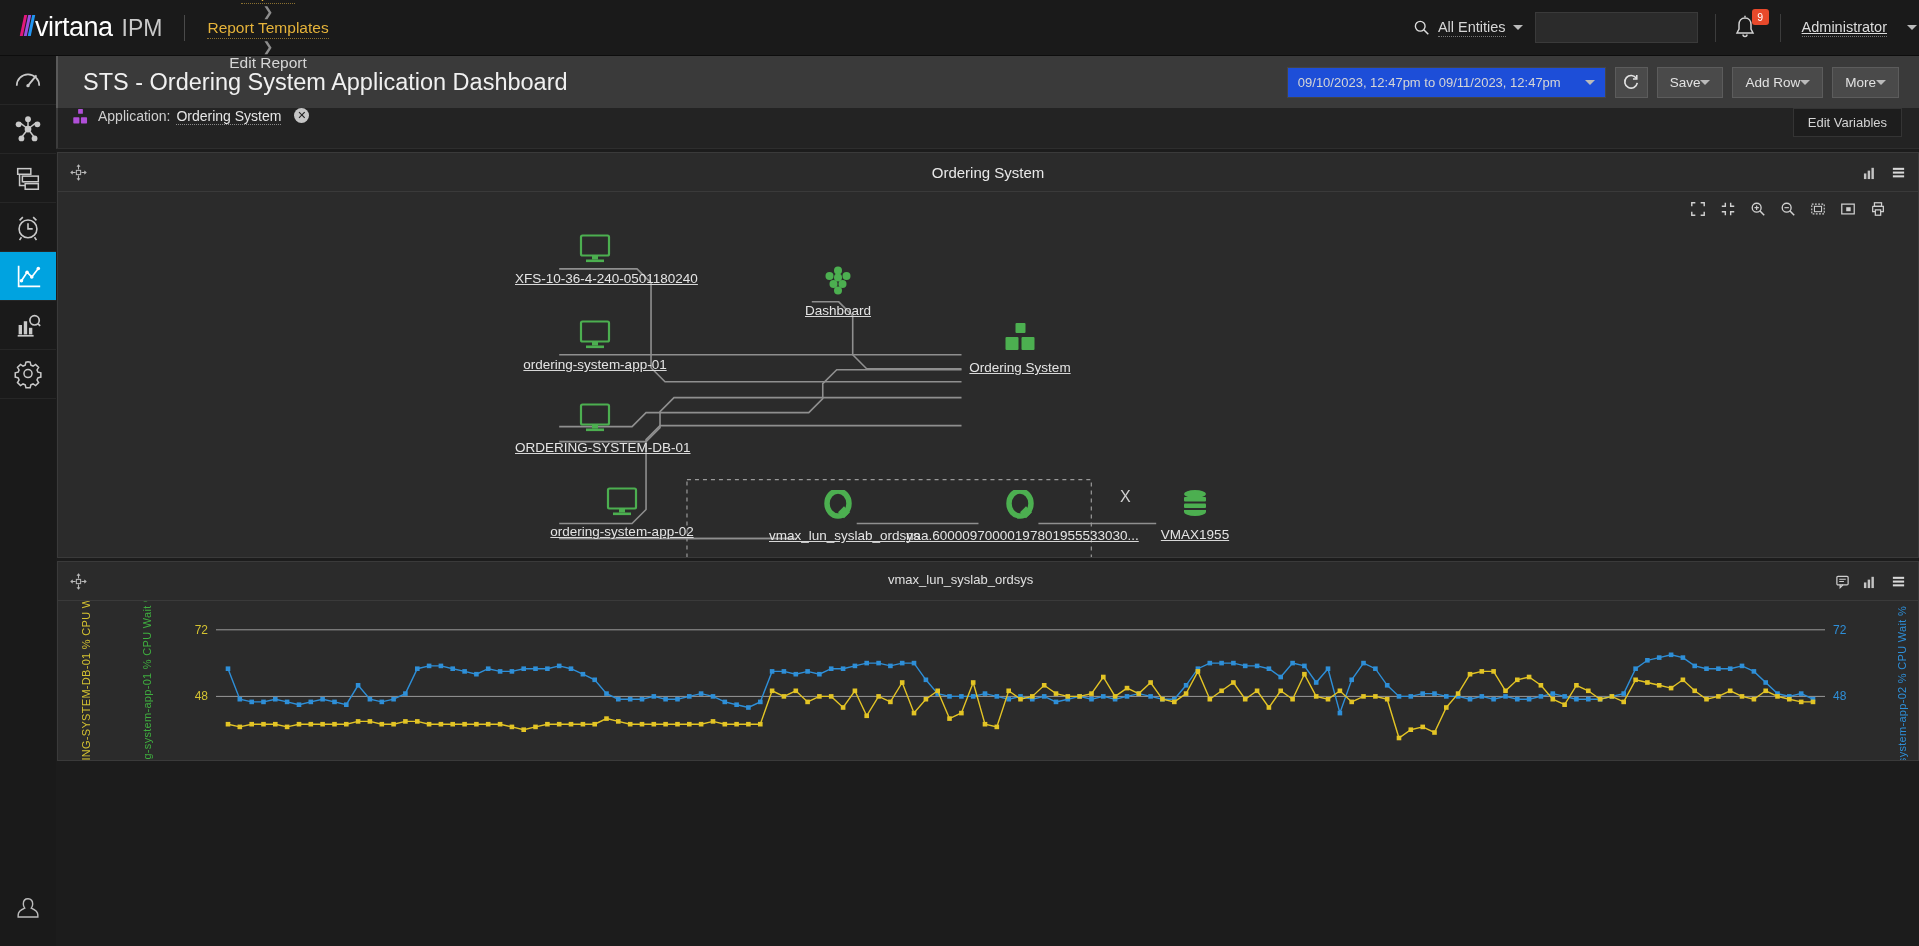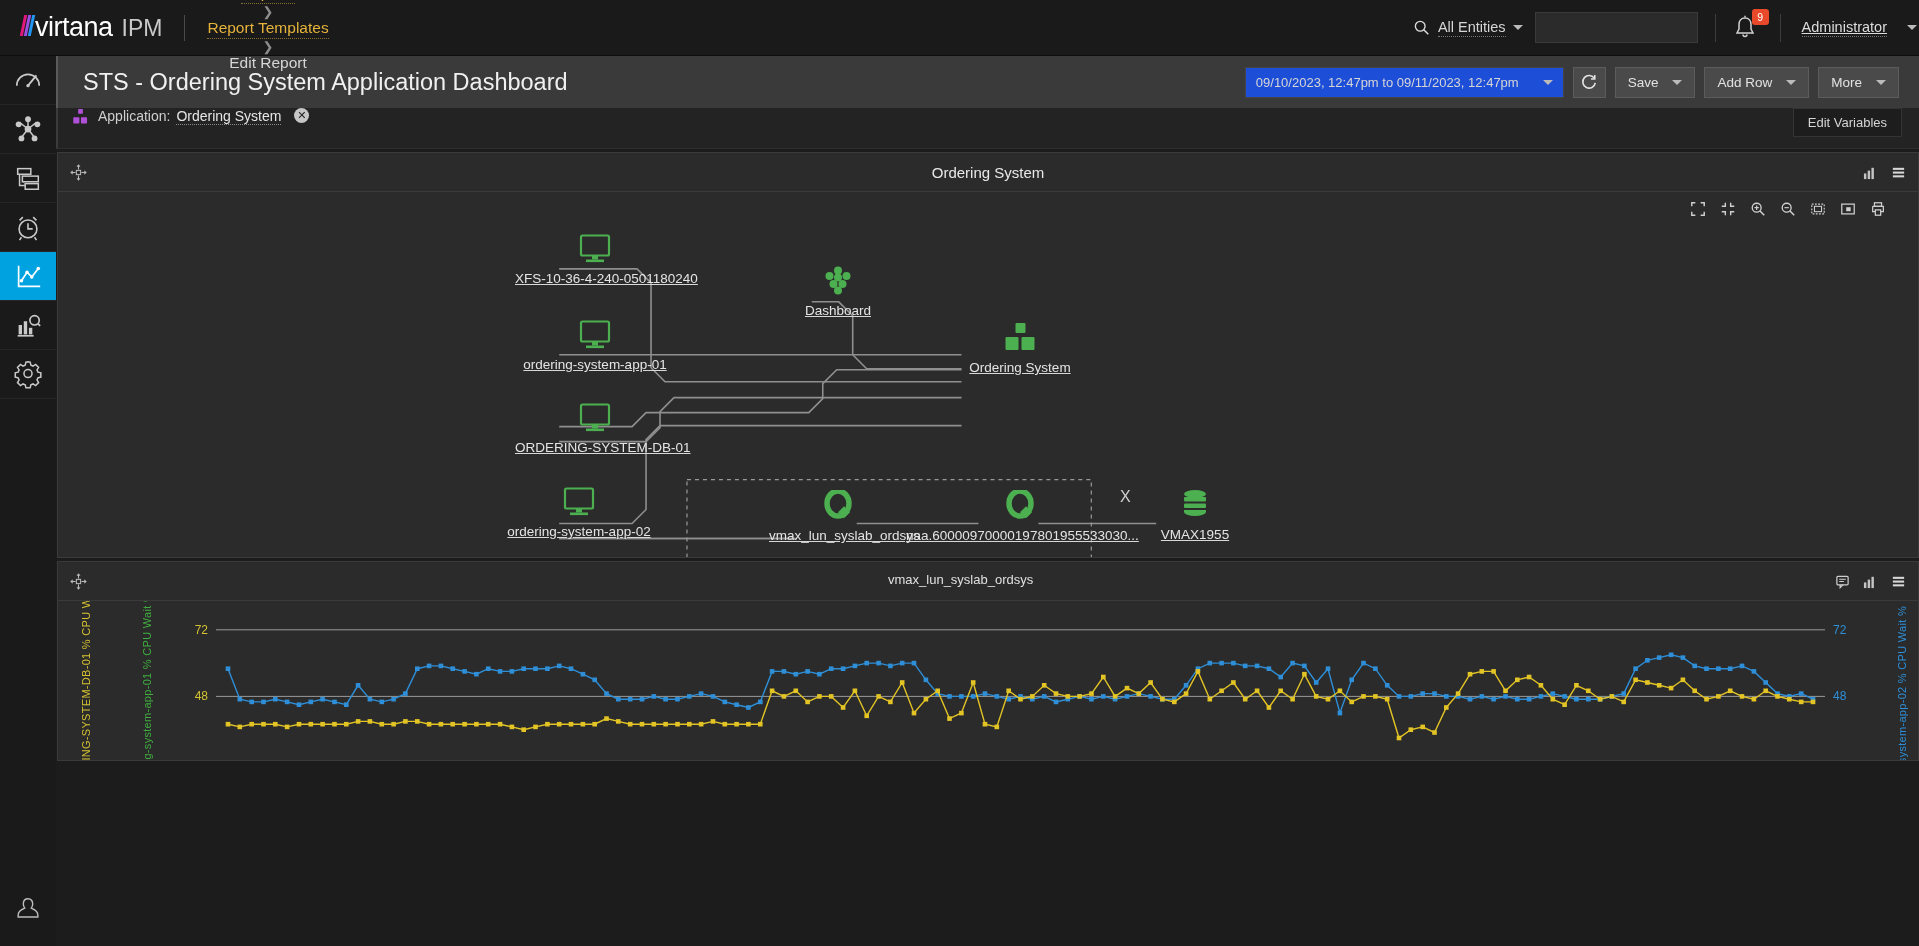"Save" .btn { gap: 14px -> none }
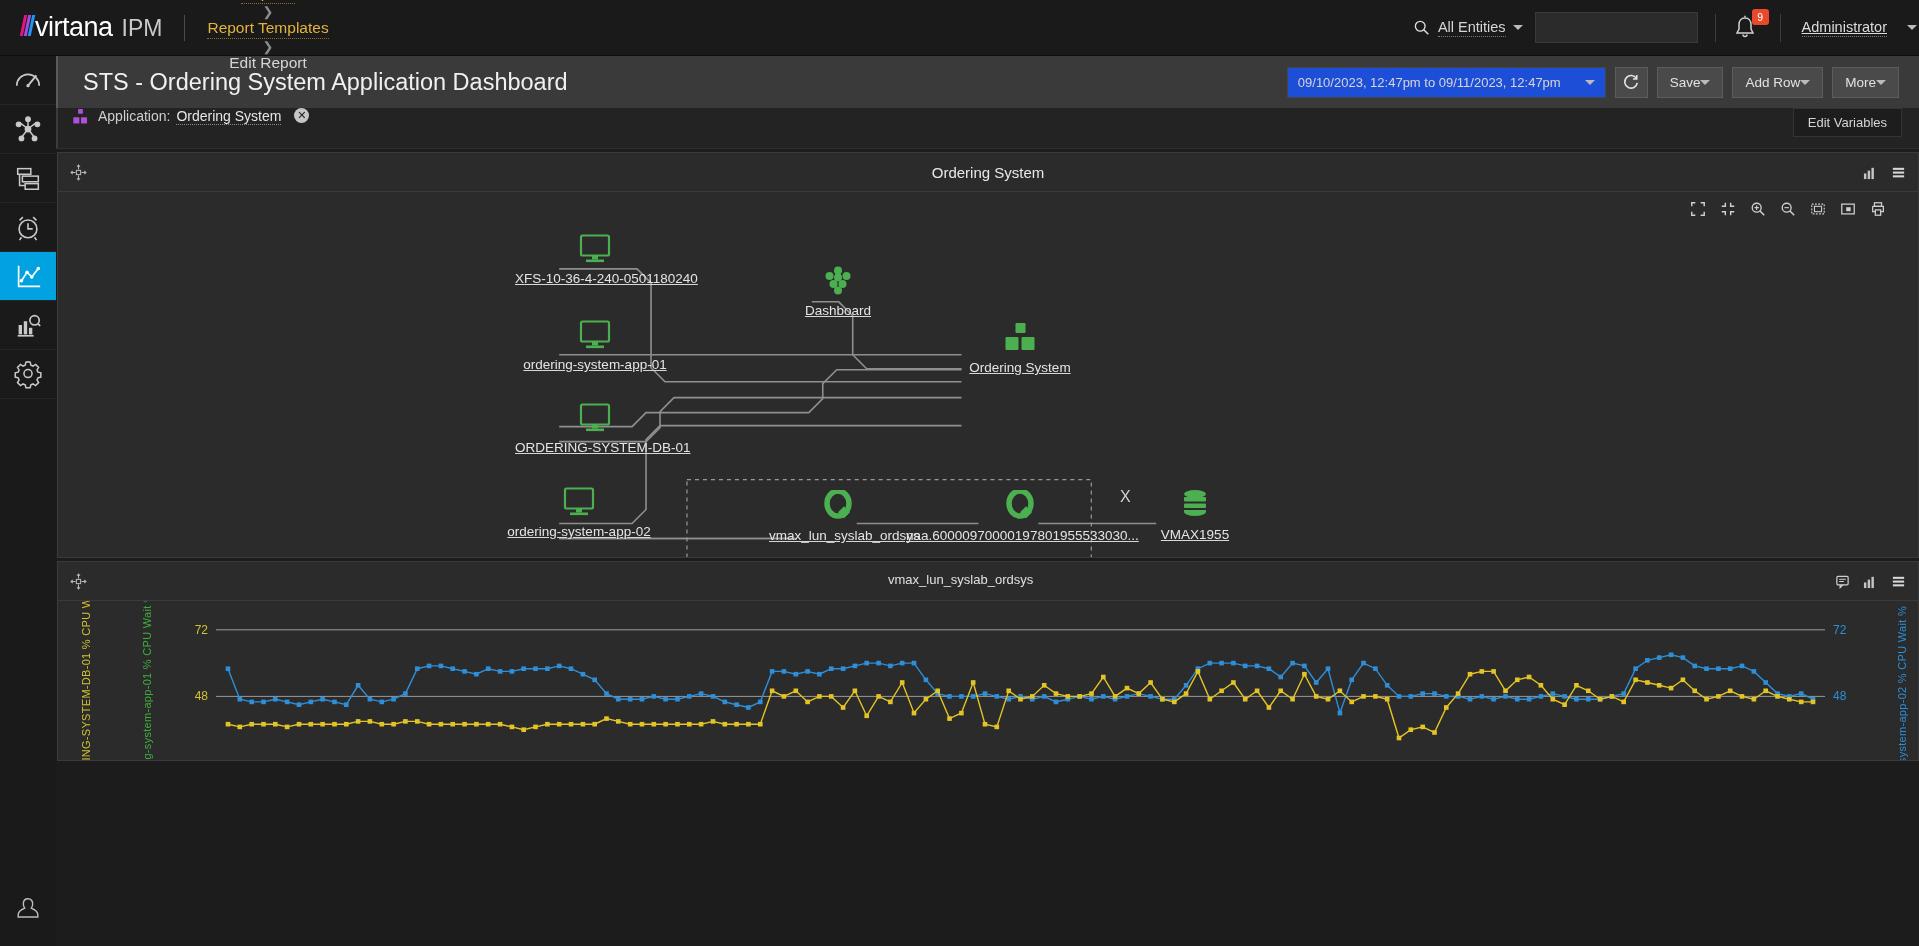"ordering-system-app-02" div.node { left: 441px -> 484px }
